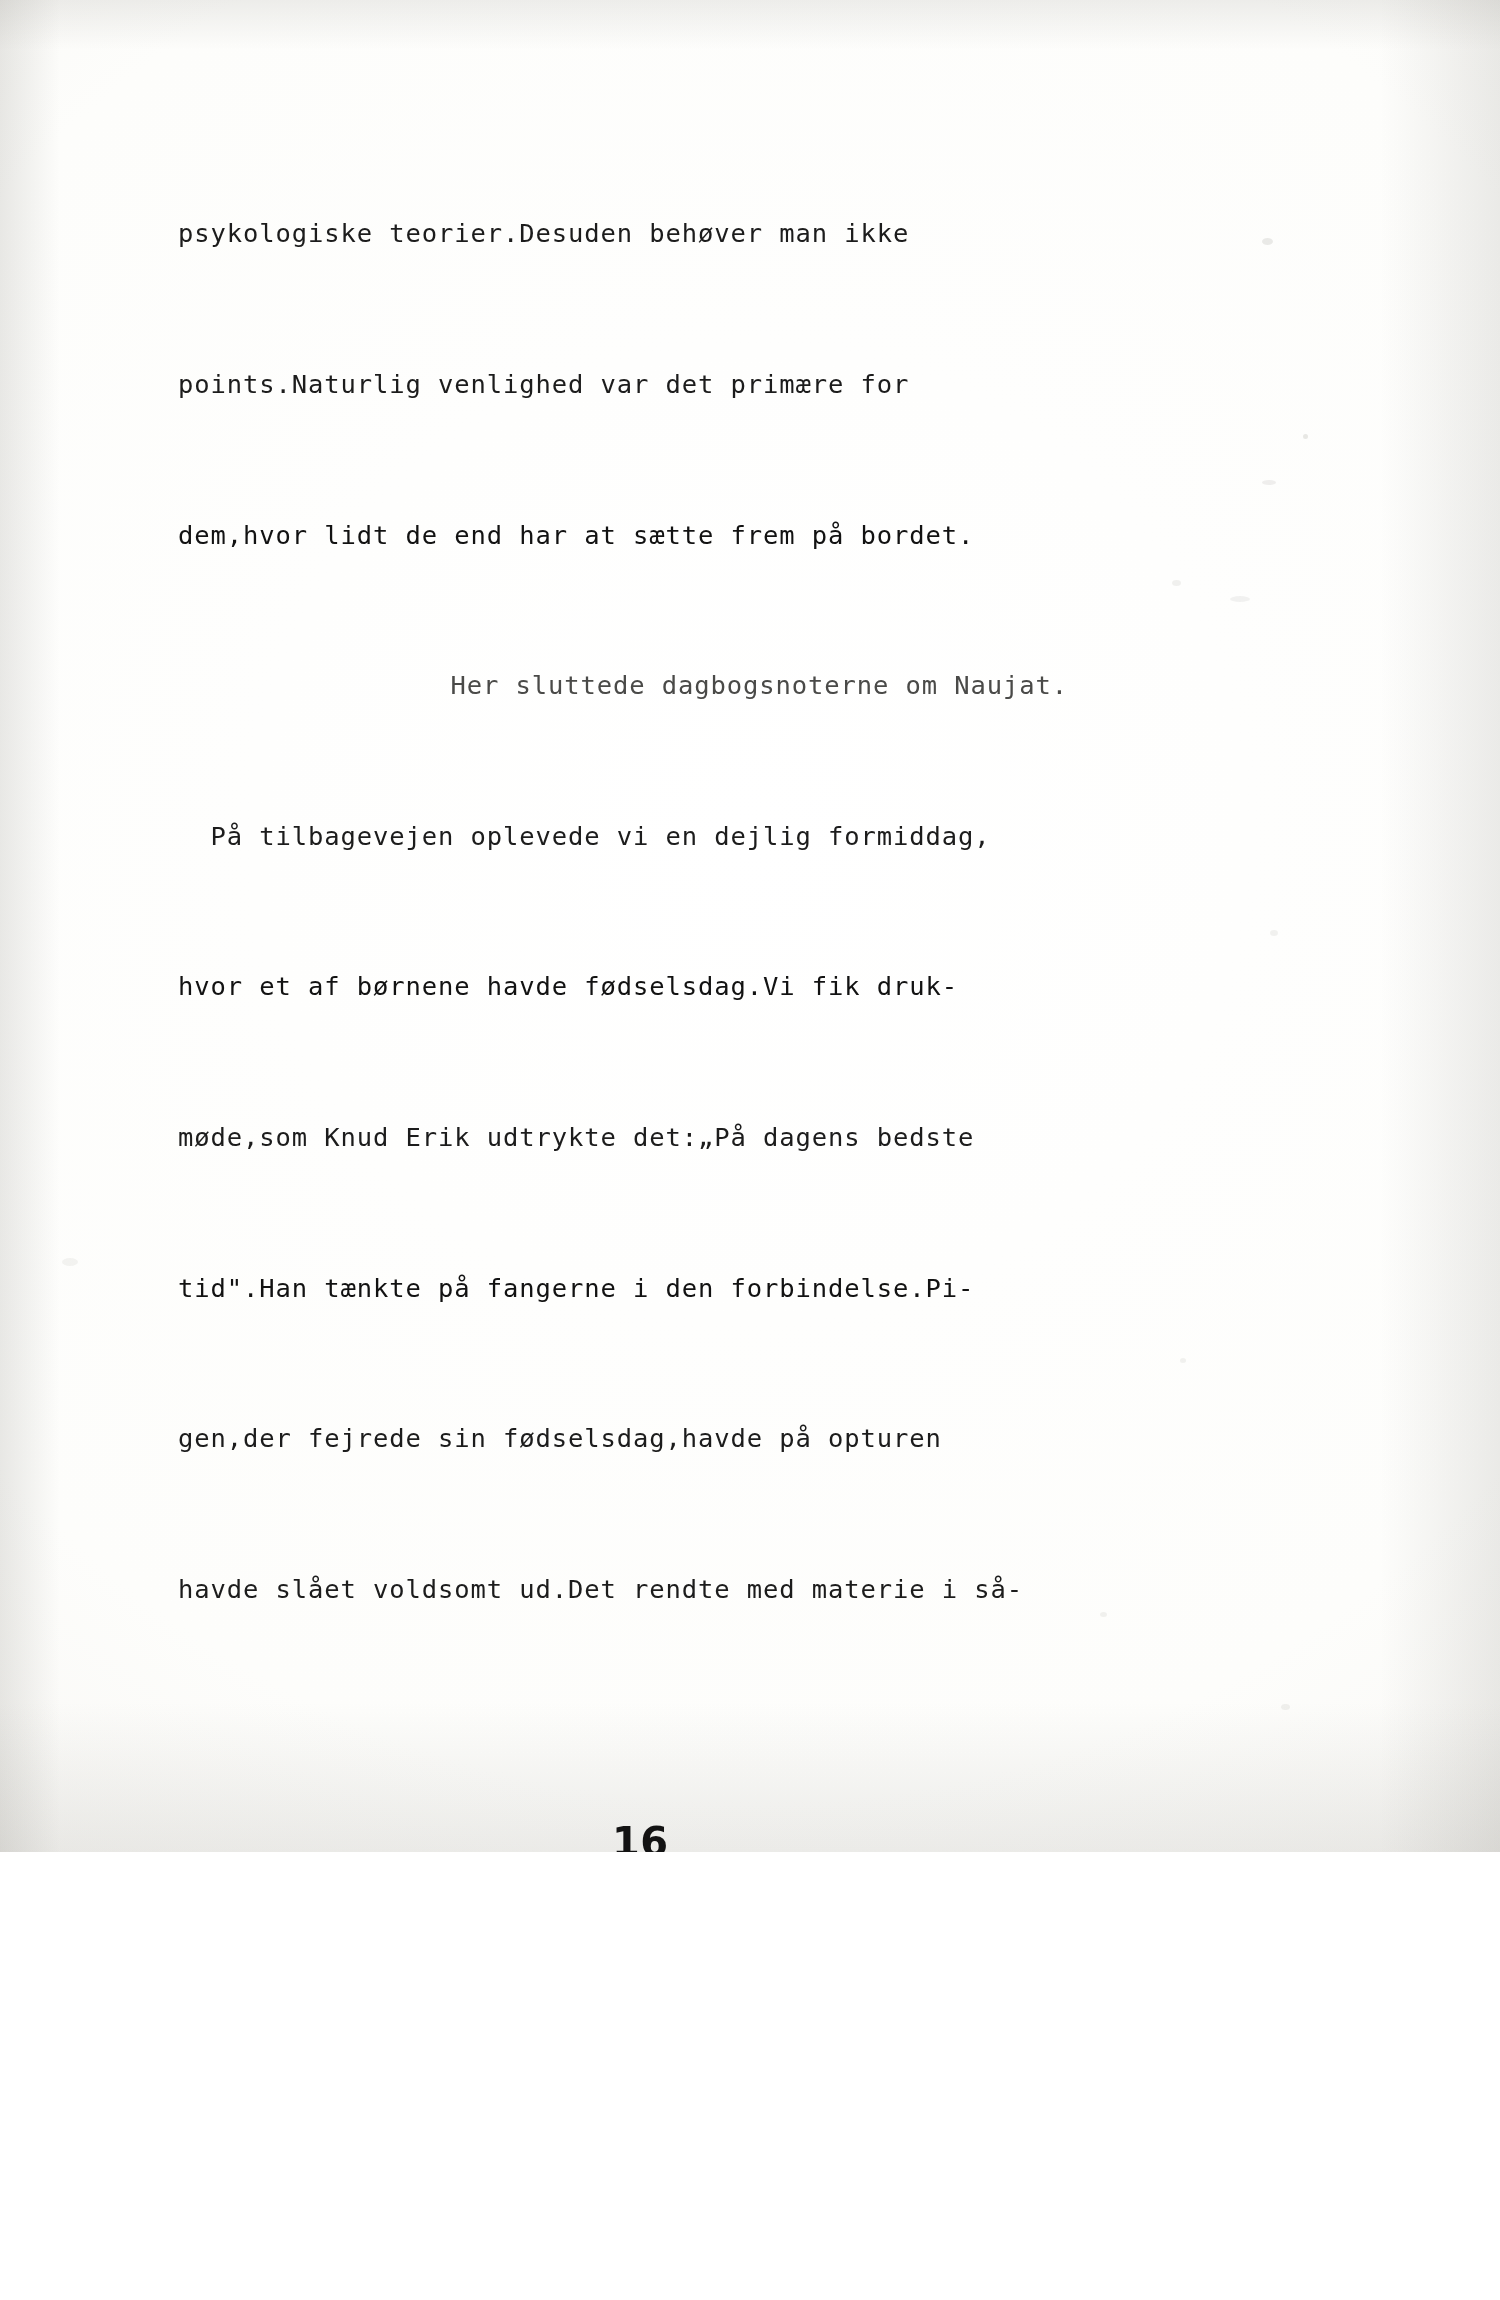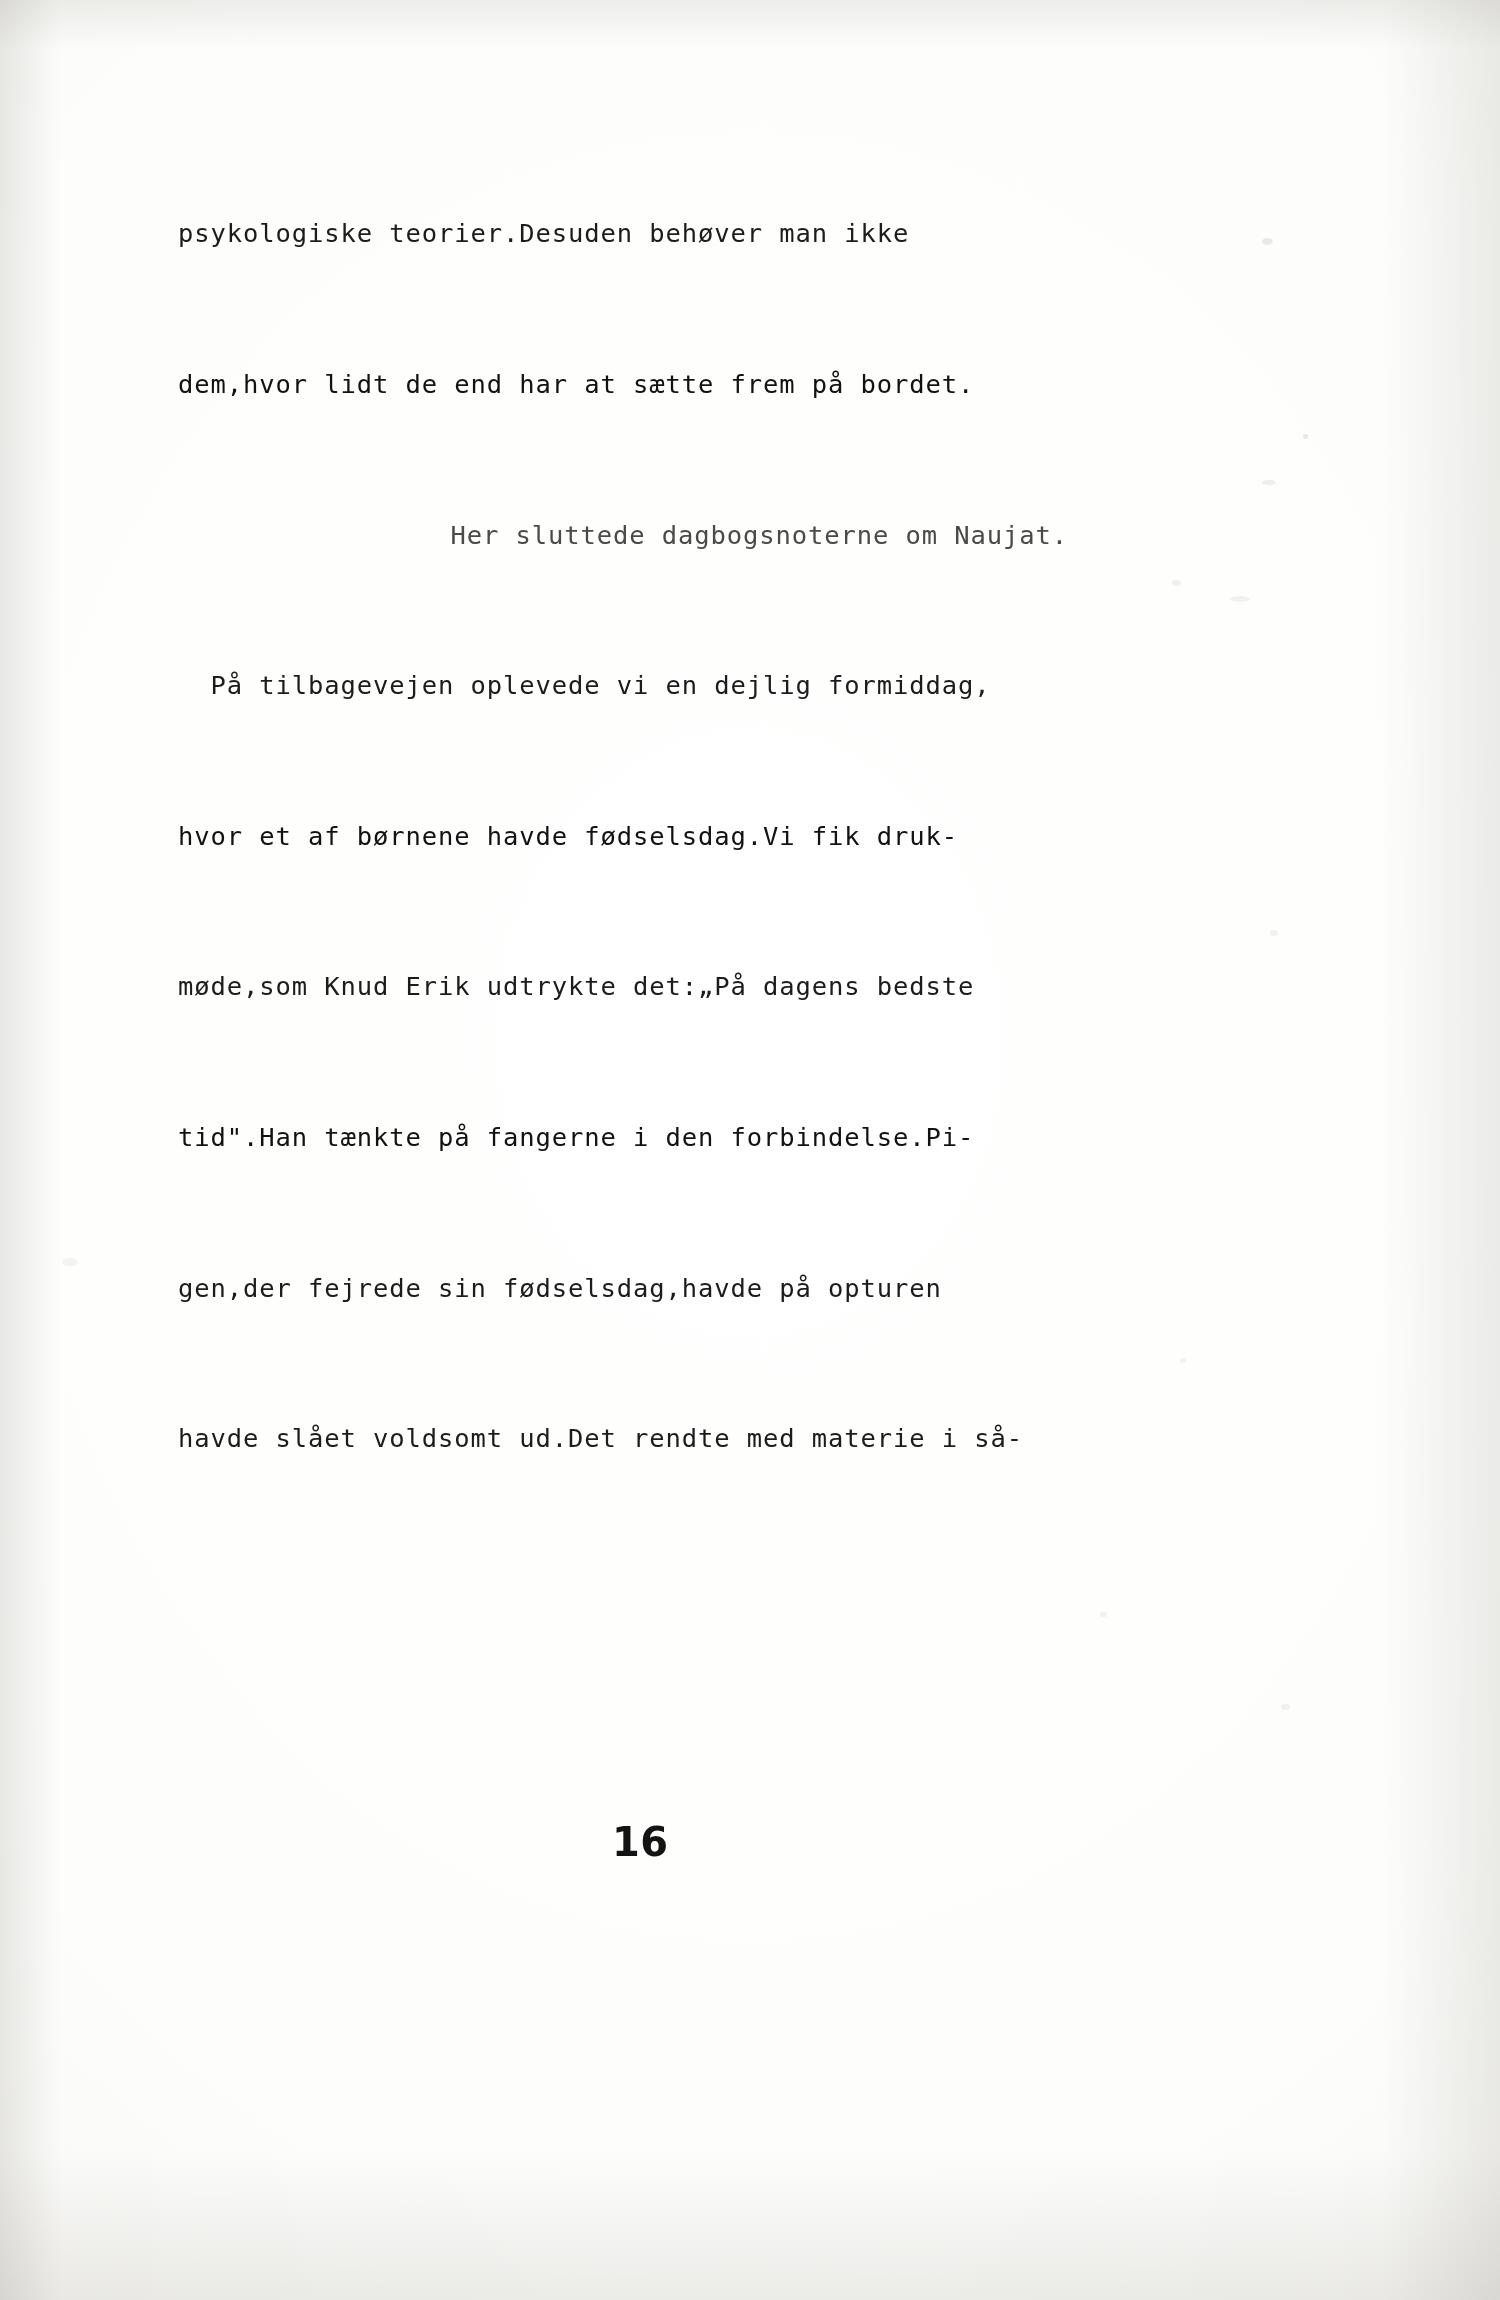"psykologiske teorier.Desuden behøver man" .page { height: 2300px -> 1852px }
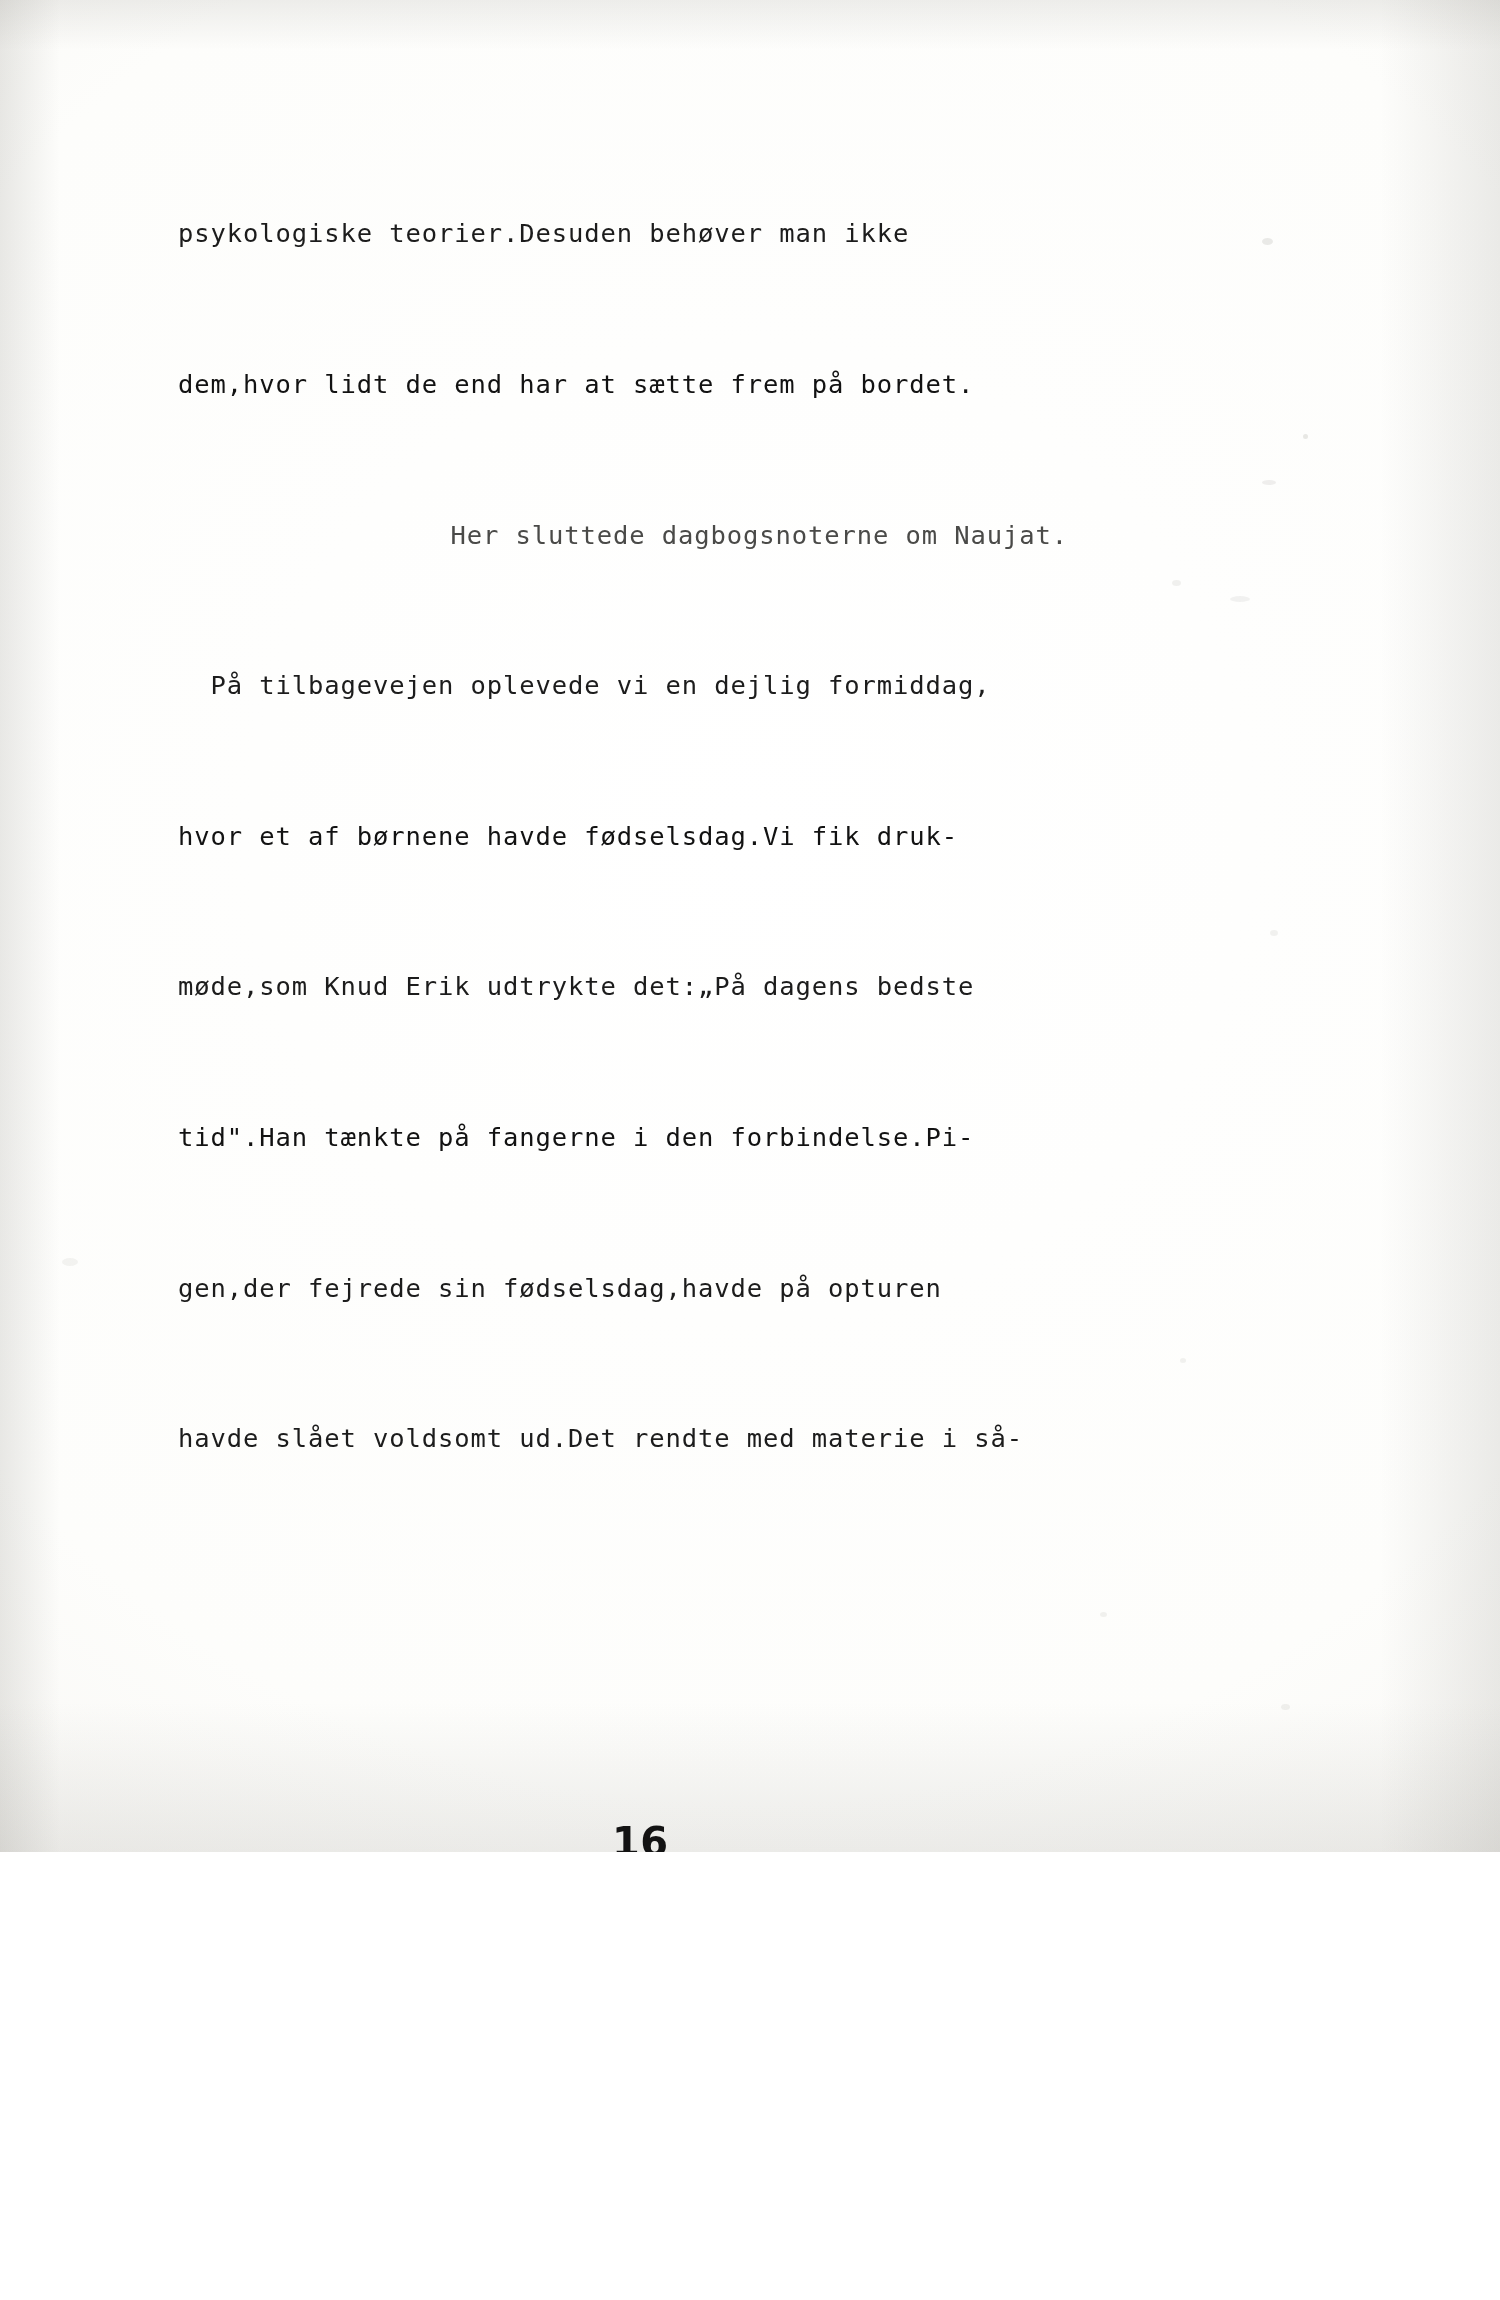"points.Naturlig venlighed var det" span.tline { html: none -> <span>points.Naturlig venlighed var det primære for</span> }
